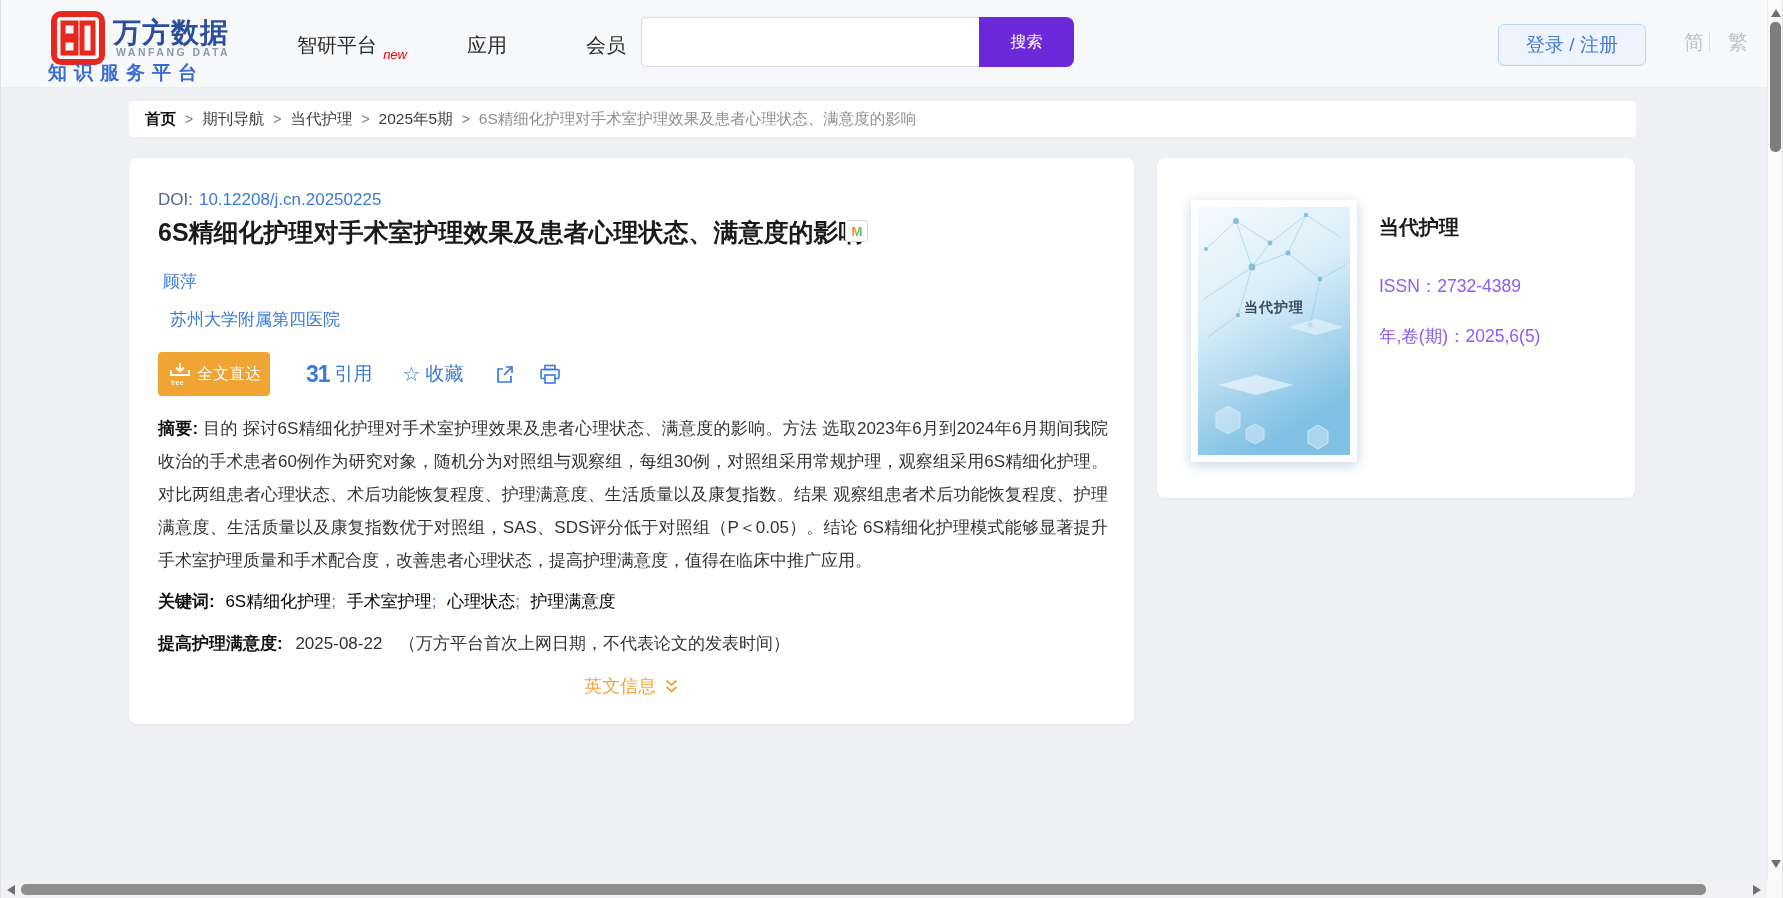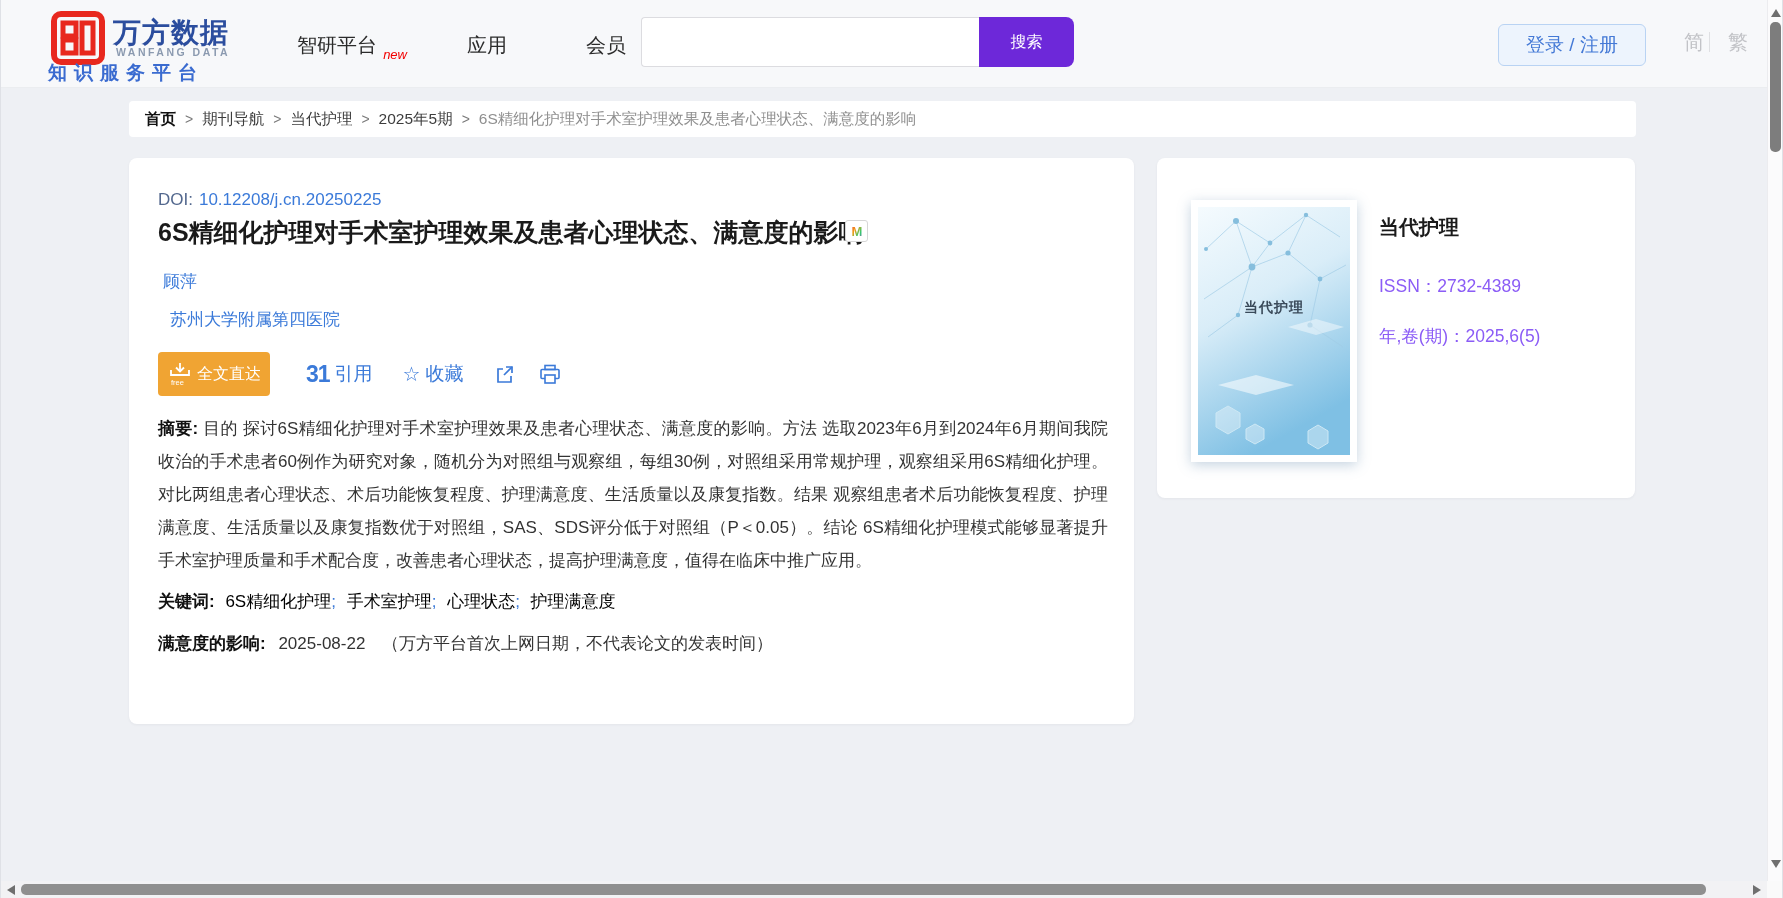"满意度的影响:" span.bold-label { text: 满意度的影响 -> 提高护理满意度 }
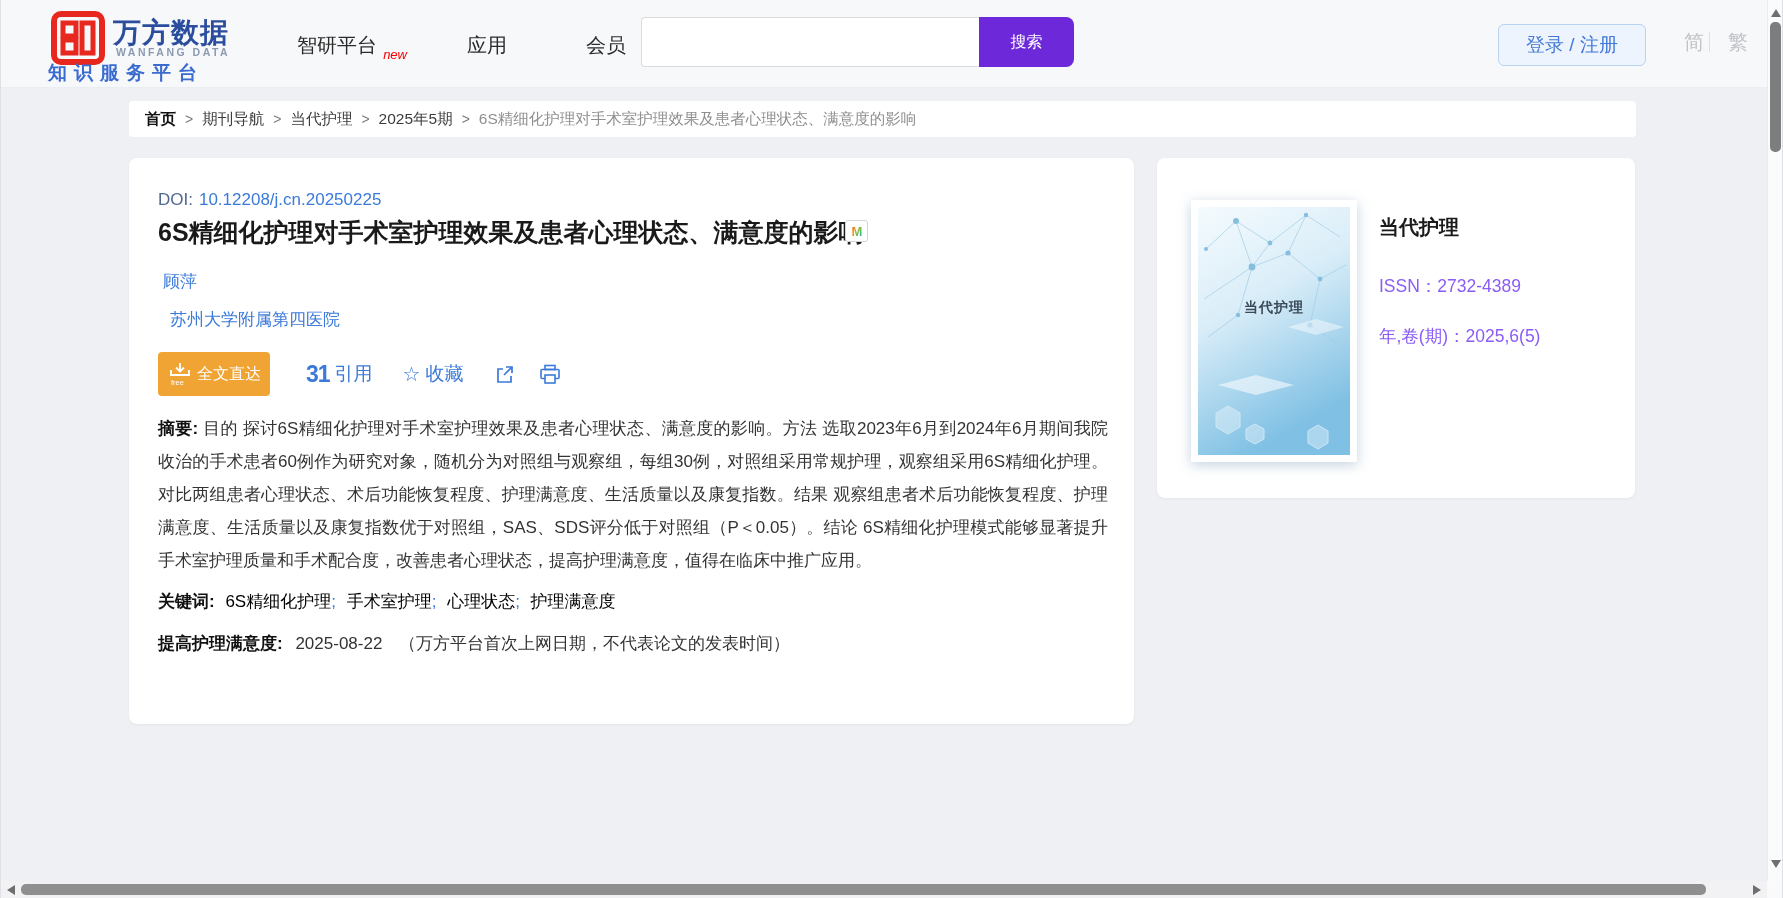"英文信息" div.english-info { html: none -> <div> <span>英文信息</span> <svg> <polyline></polyline> <polyline></polyline> </svg> </div> }
